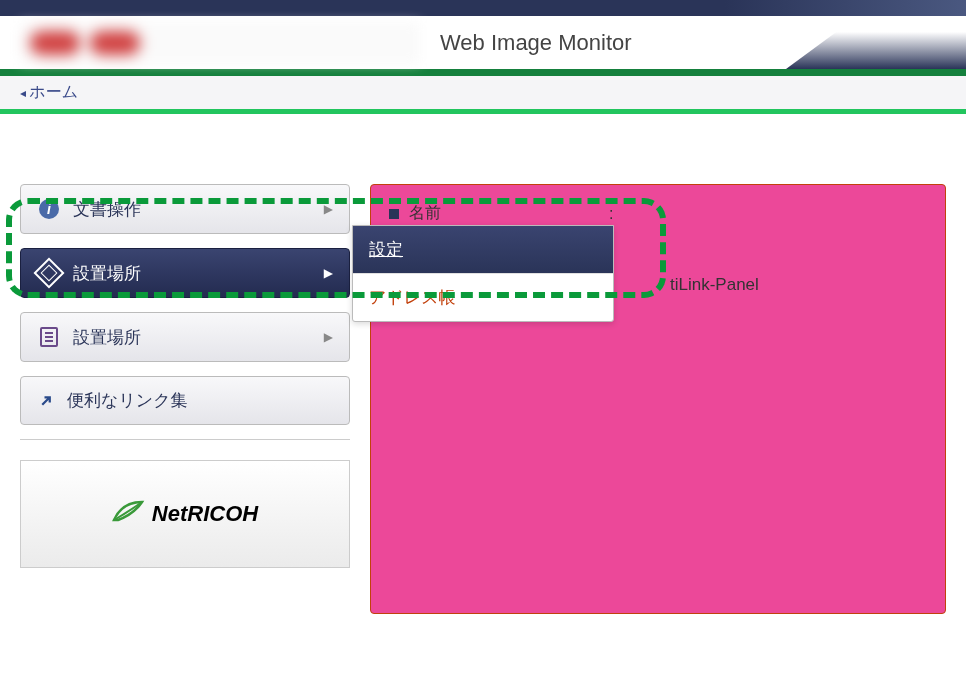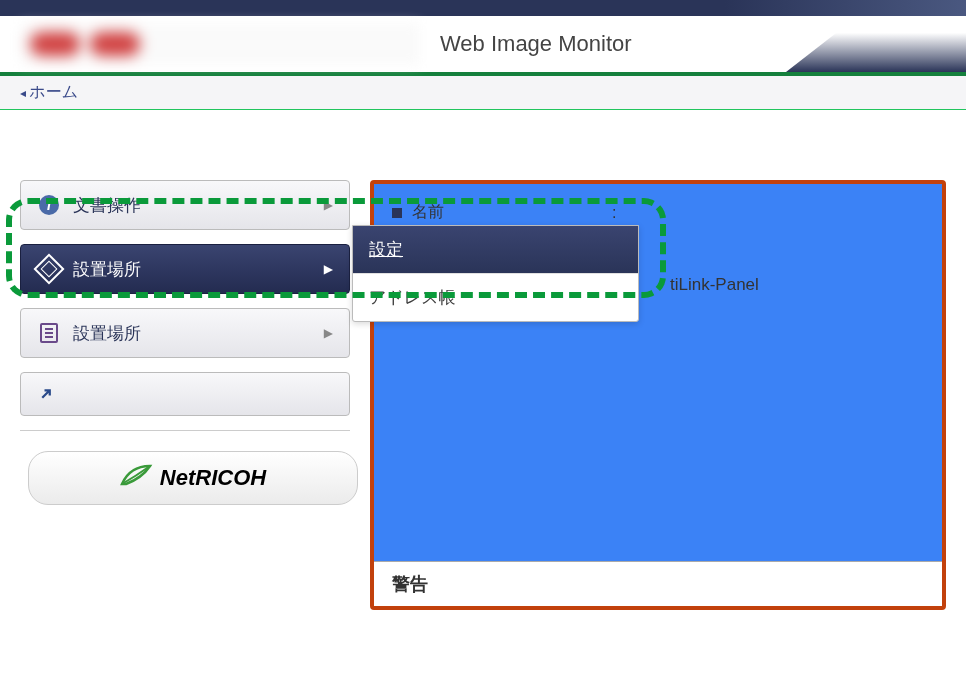"Web Image Monitor" .header { border-bottom: 4px solid #15803d -> 7px solid #15803d }
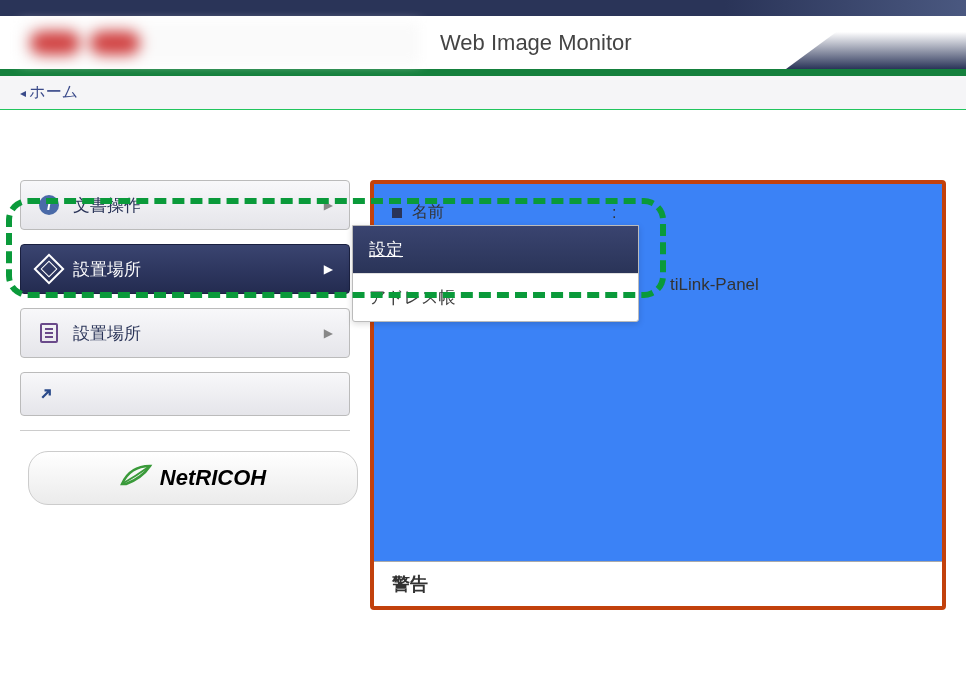"ホーム" .breadcrumb { border-bottom: 1px solid #22c55e -> 5px solid #22c55e }
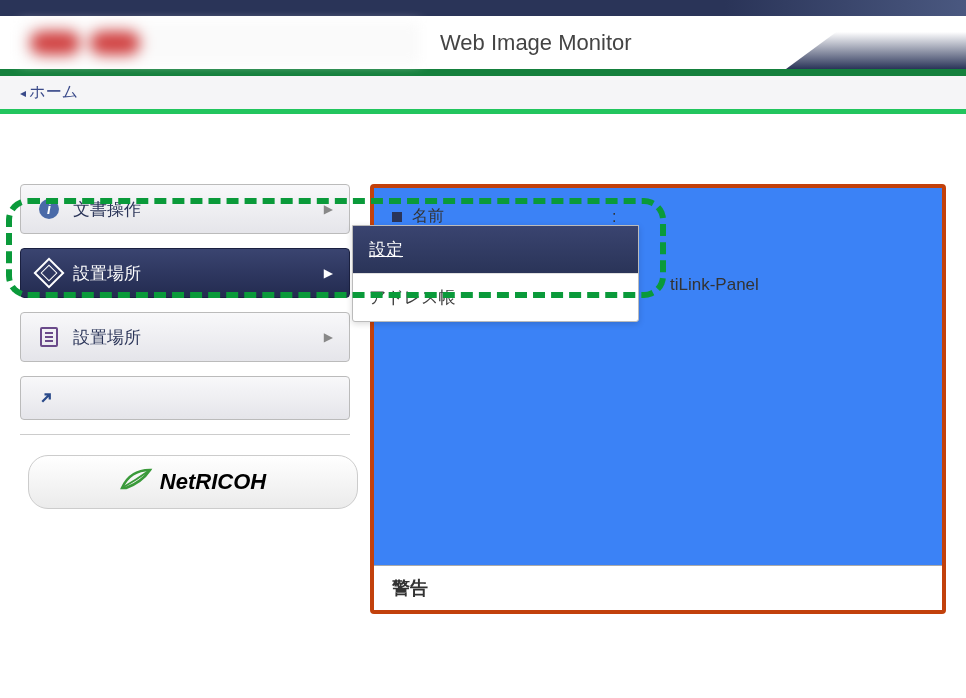"名前" .info-panel { background: #3b82f6 -> #ec4899; border: 4px solid #c2410c -> 1px solid #c2410c }
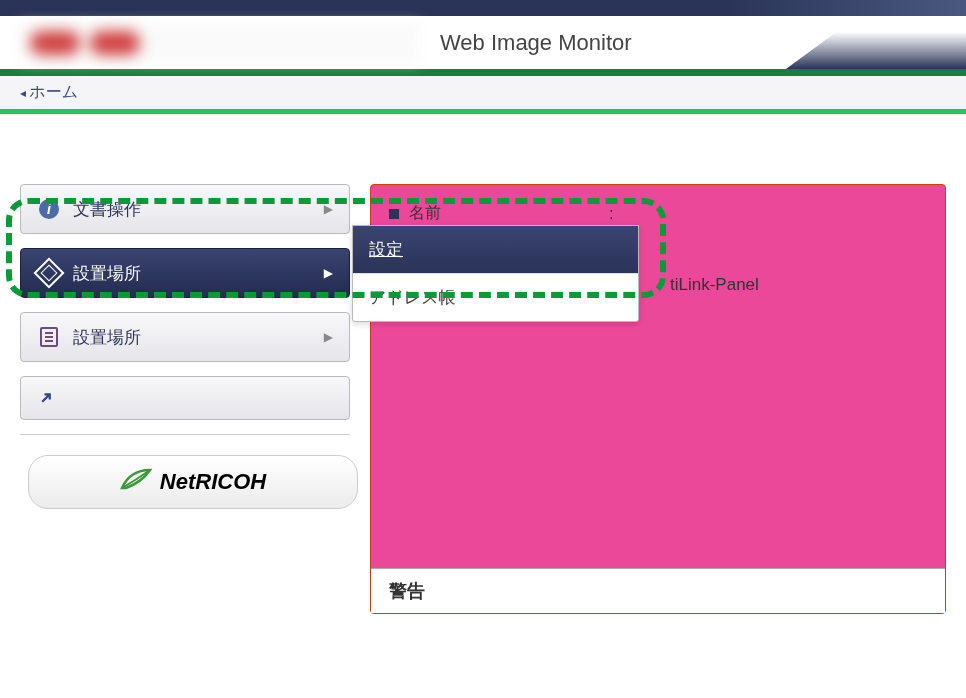"設定" .submenu { width: 287px -> 262px }
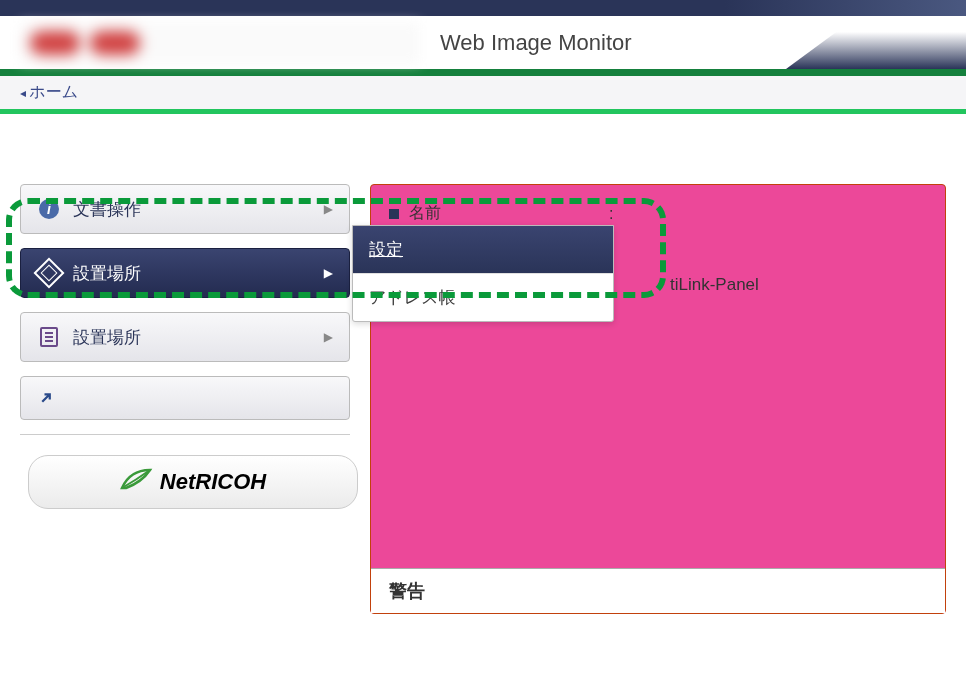"アドレス帳" .submenu-item { color: #404040 -> #c2410c }
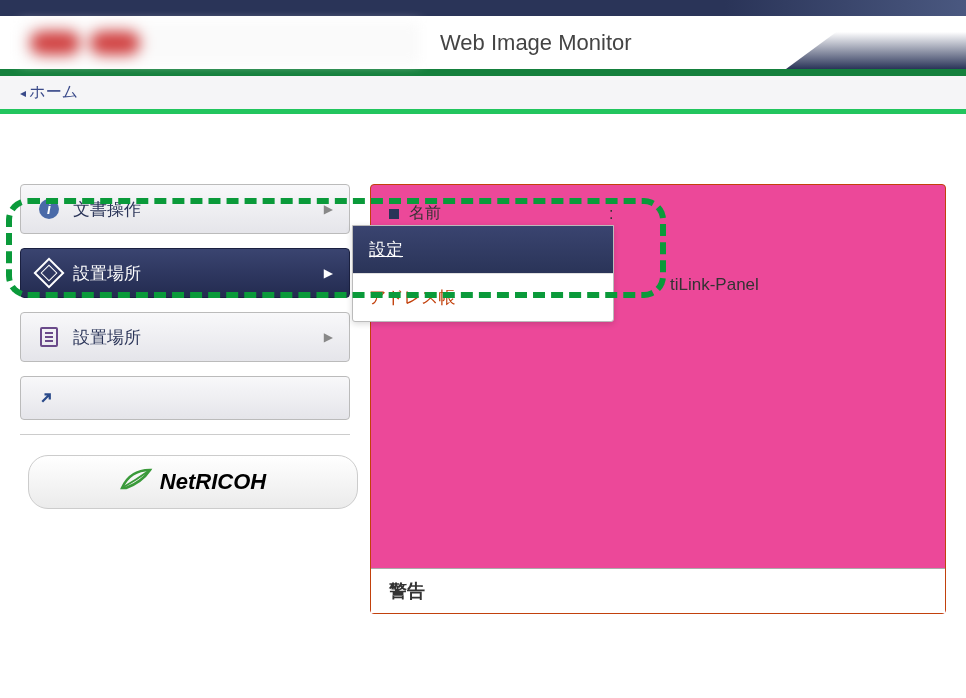"便利なリンク集" span { html: none -> <span>便利なリンク集</span> }
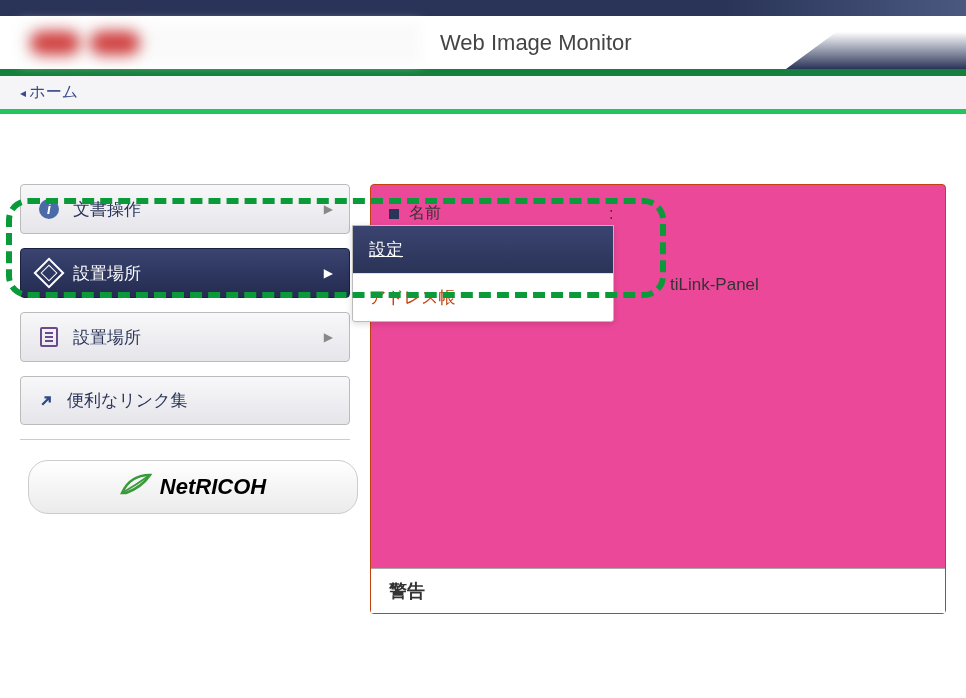"NetRICOH" .netricoh-btn { border-radius: 20px -> 0; margin-left: 8px -> none; padding: 10px 0 -> 37px 0 }
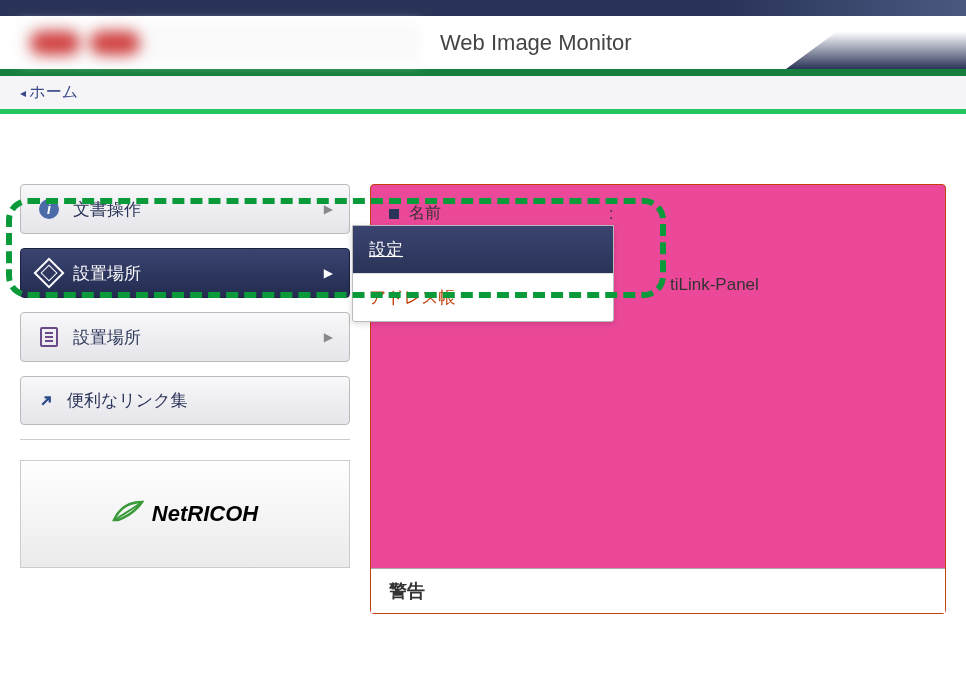"警告" div.warn-header { html: <div>警告</div> -> none }
